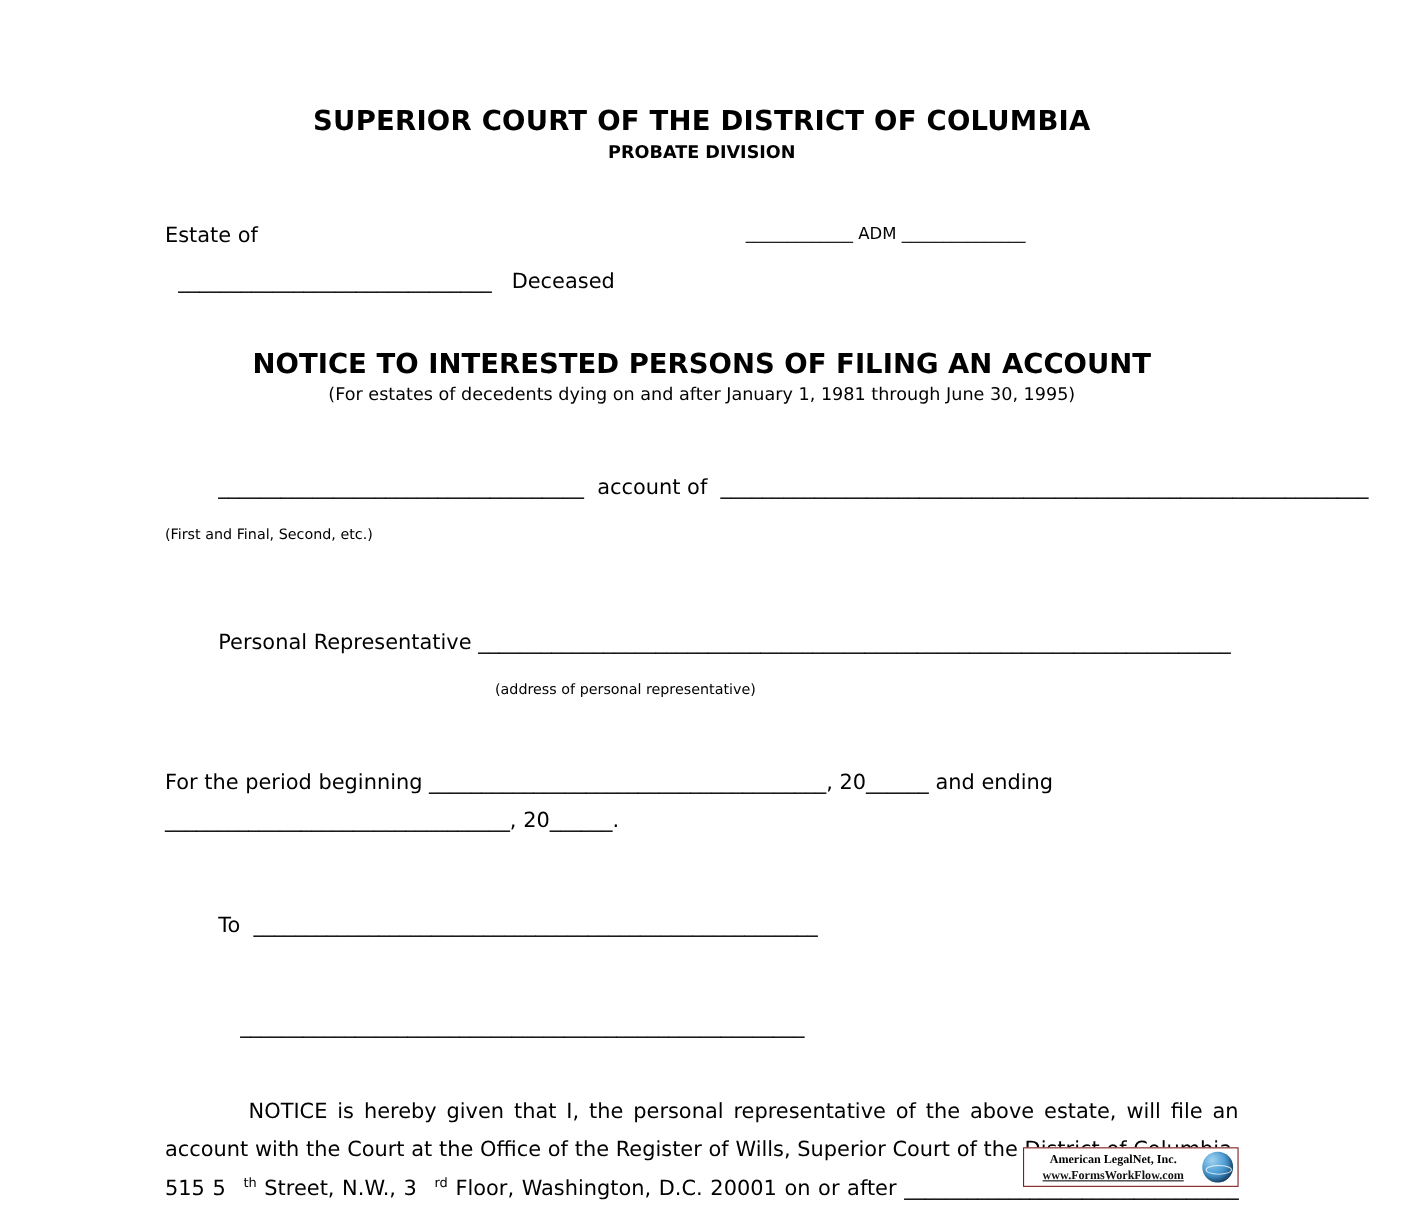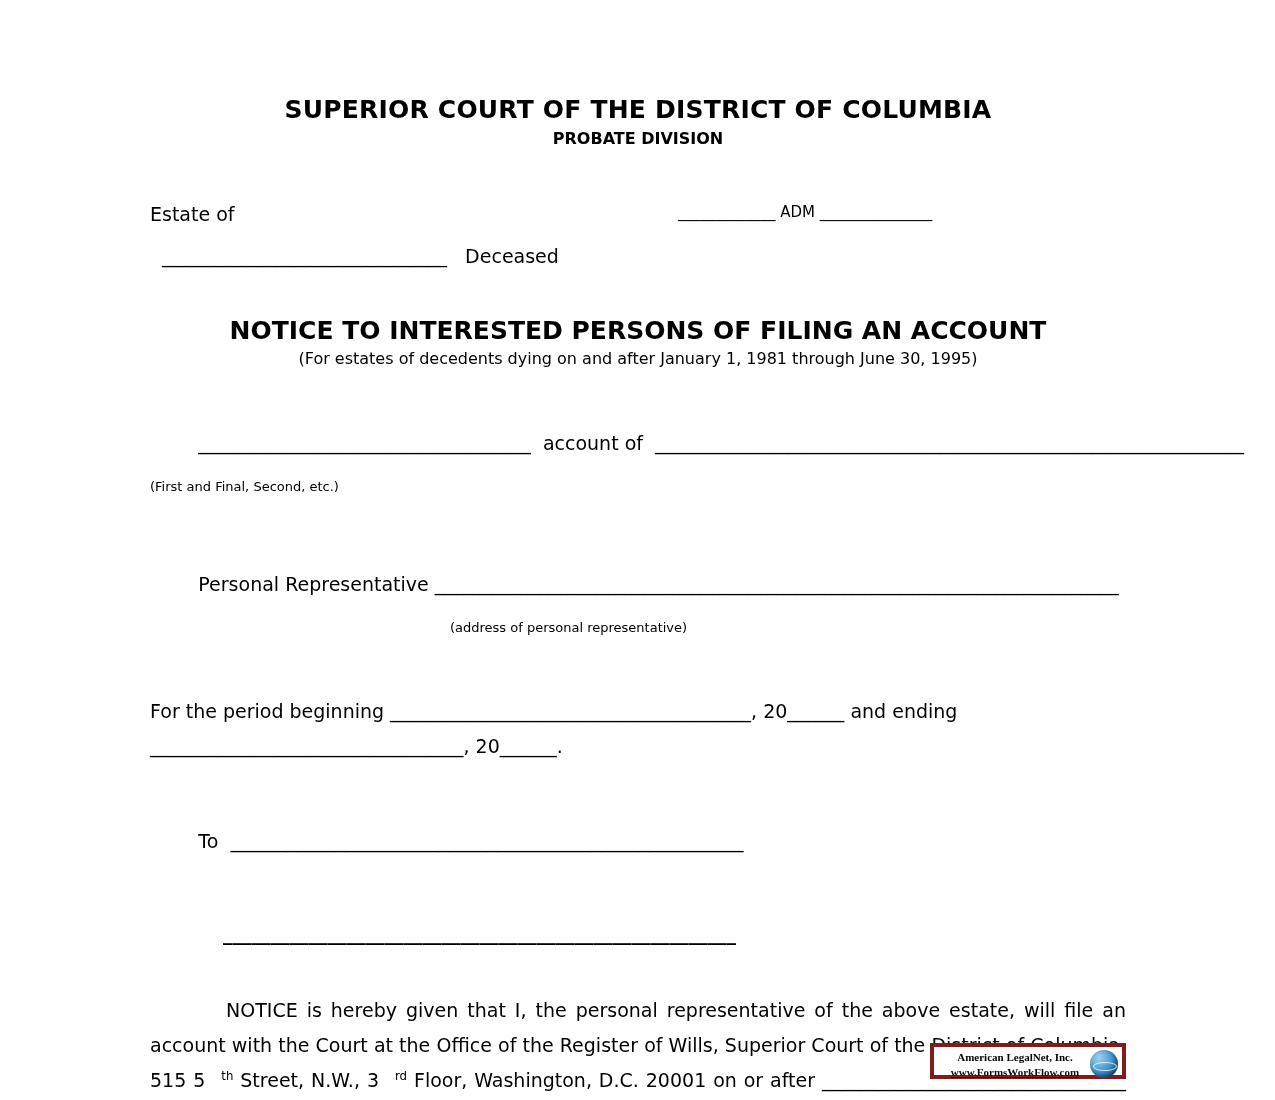"________________________________________" .row-to2 { font-weight: bold -> none }
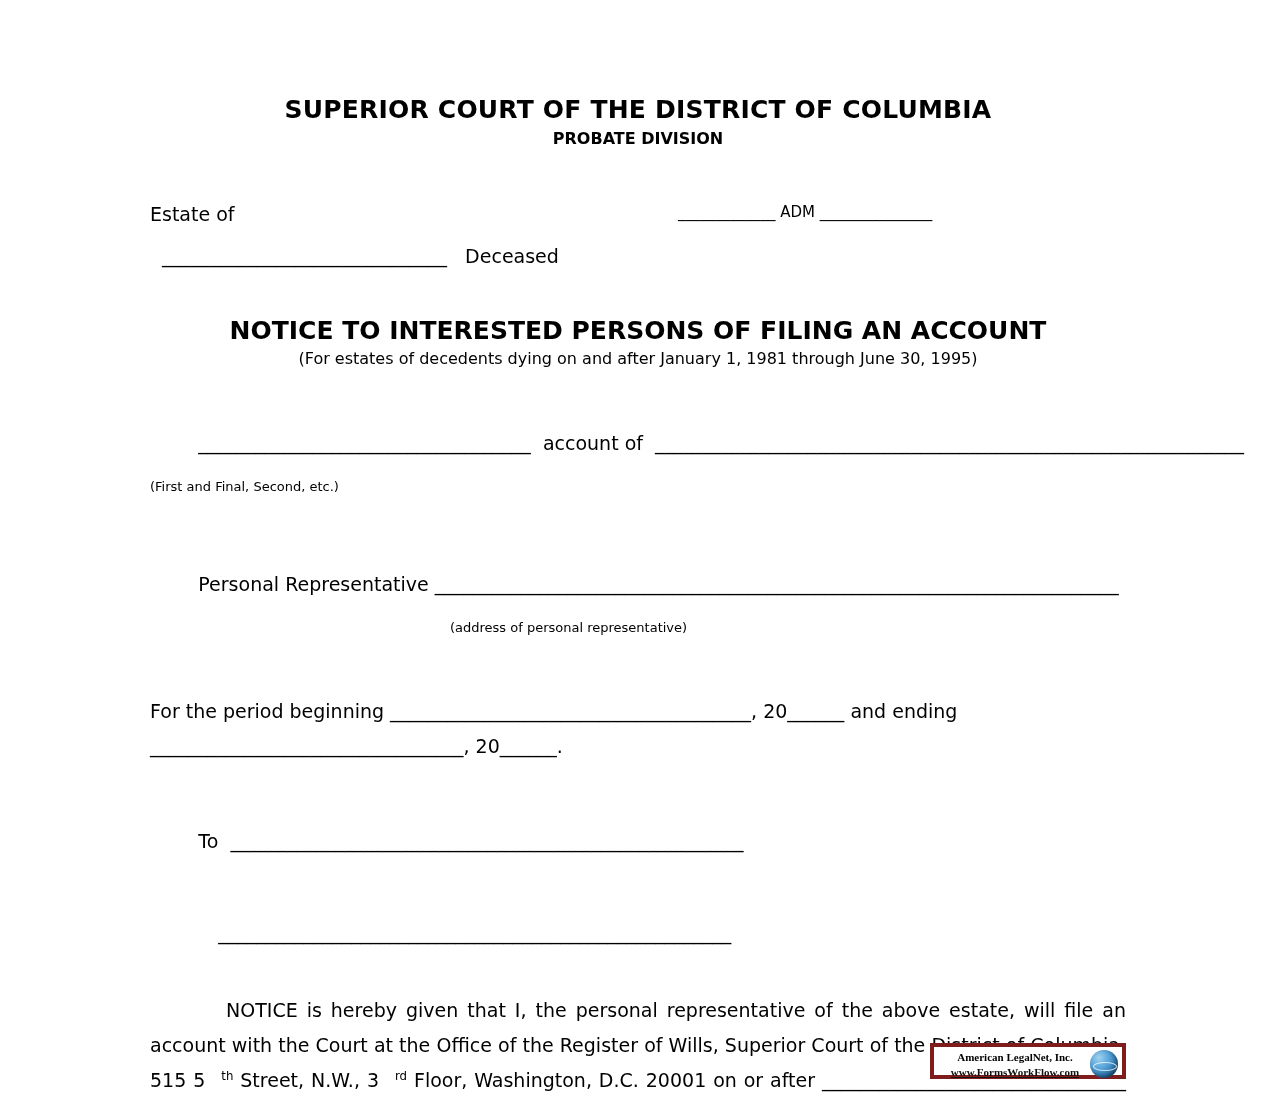"American LegalNet, Inc." .footer-logo { border: 4px solid #7f1d1d -> 1px solid #7f1d1d }
